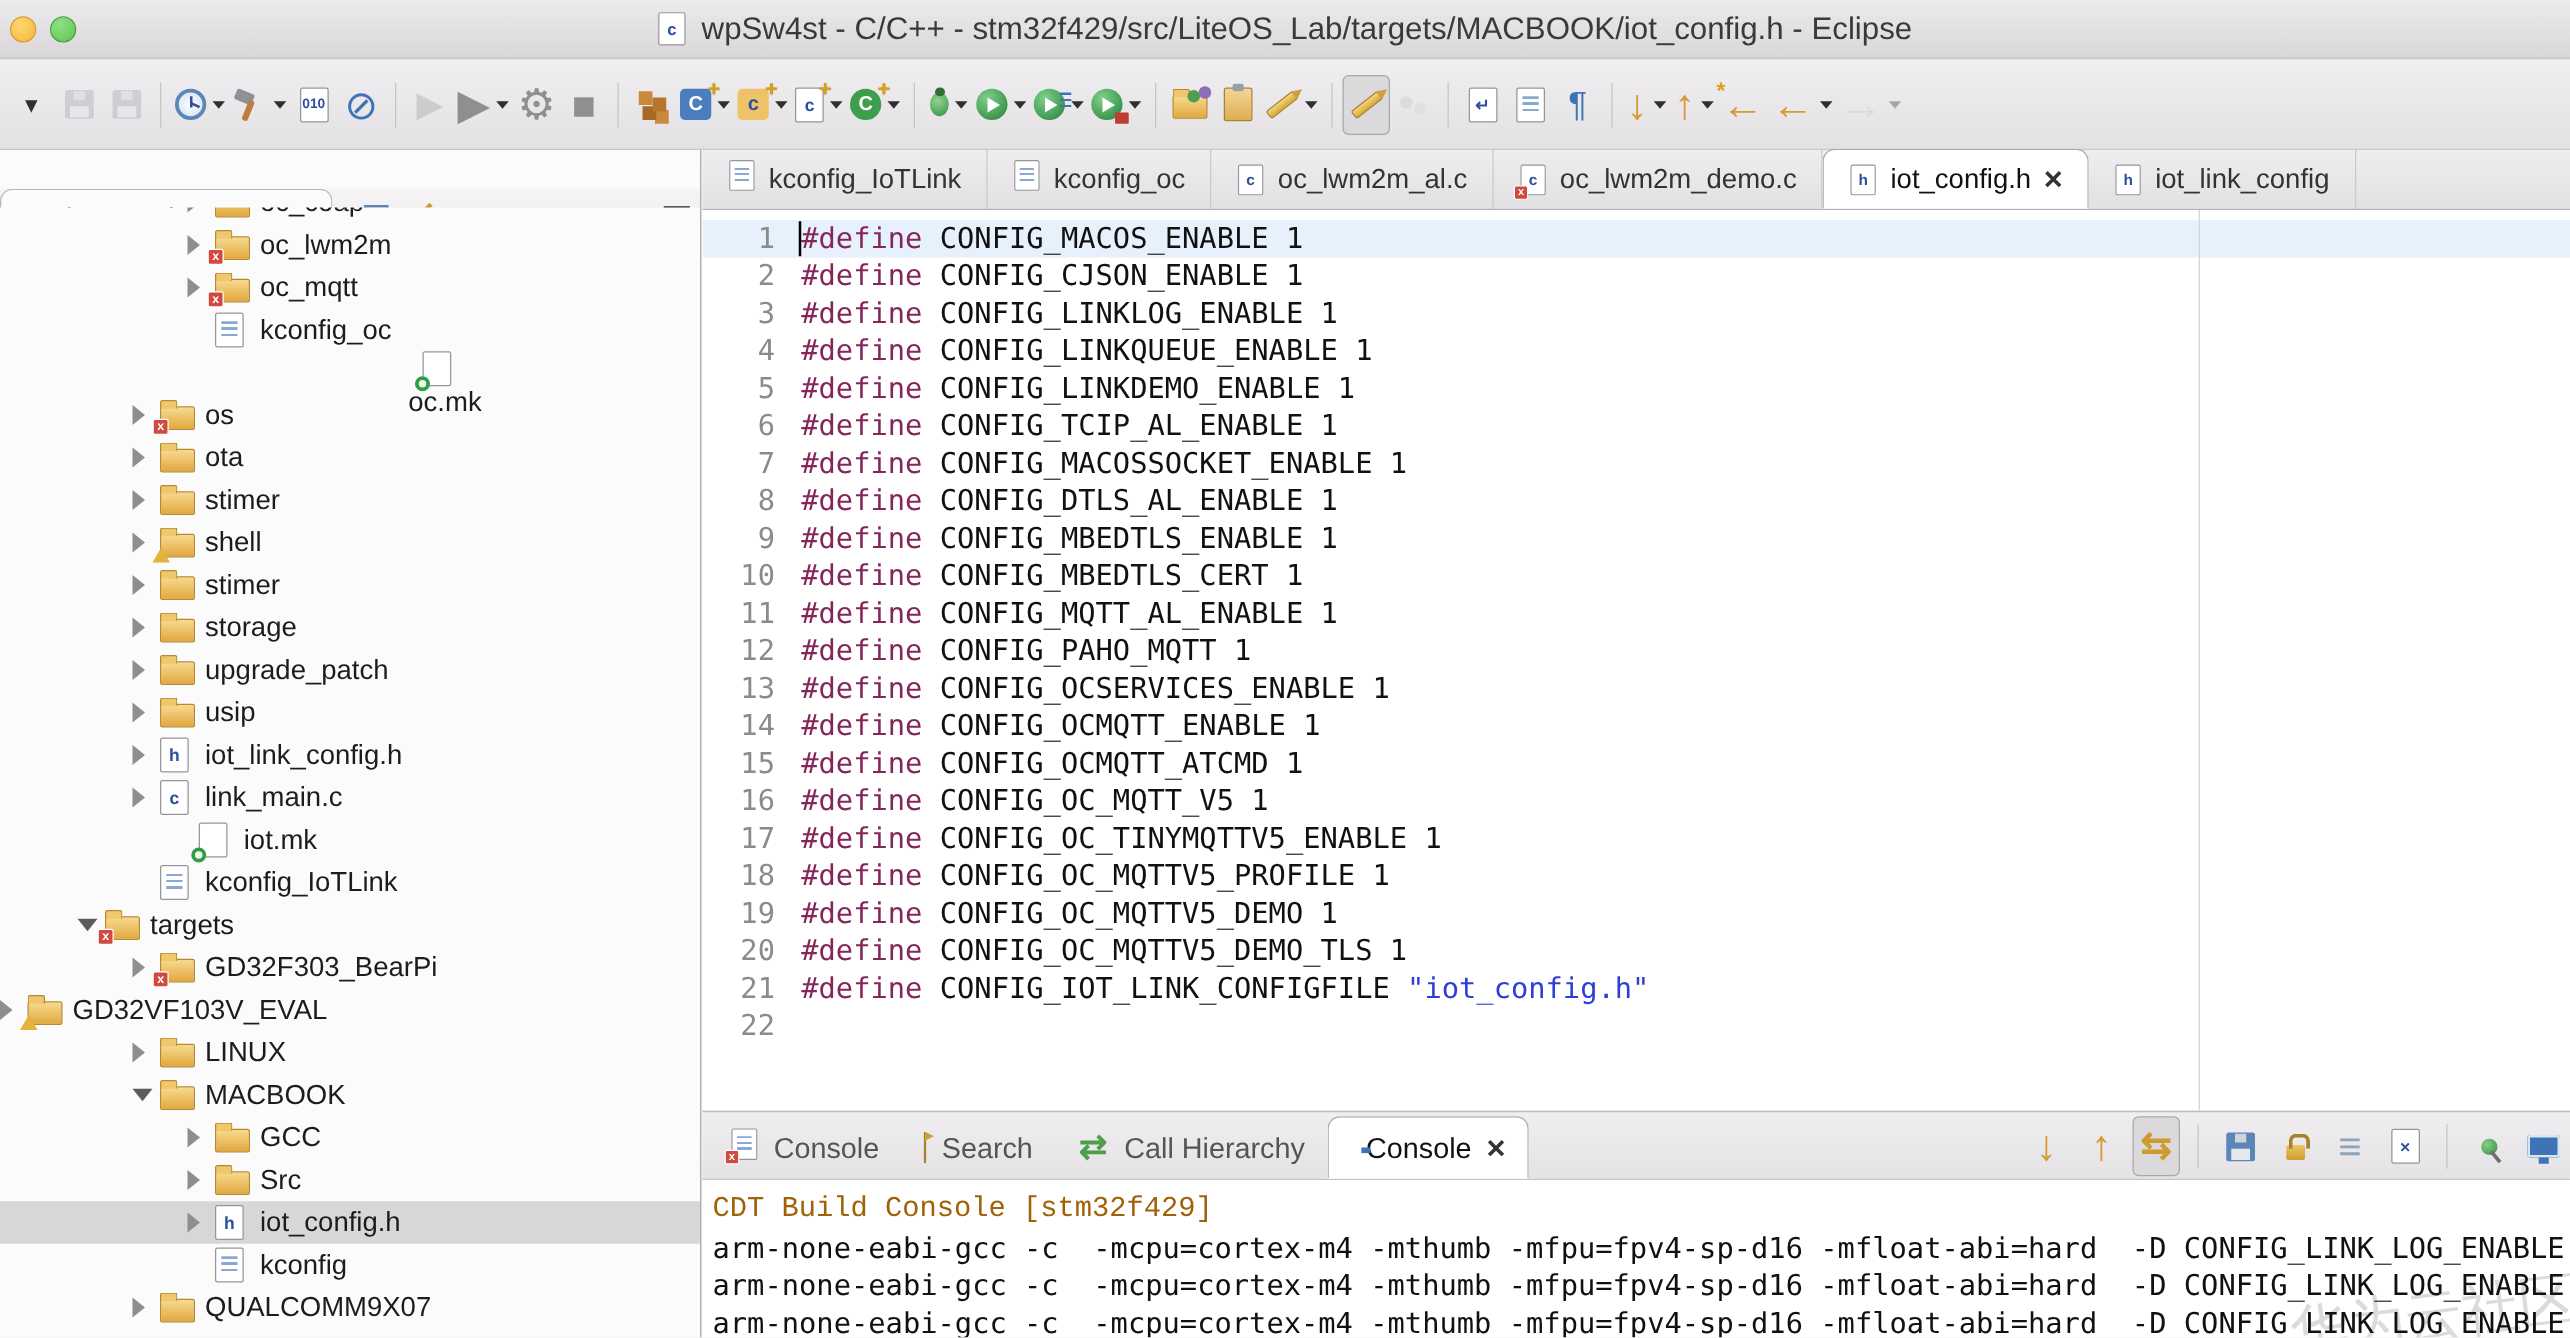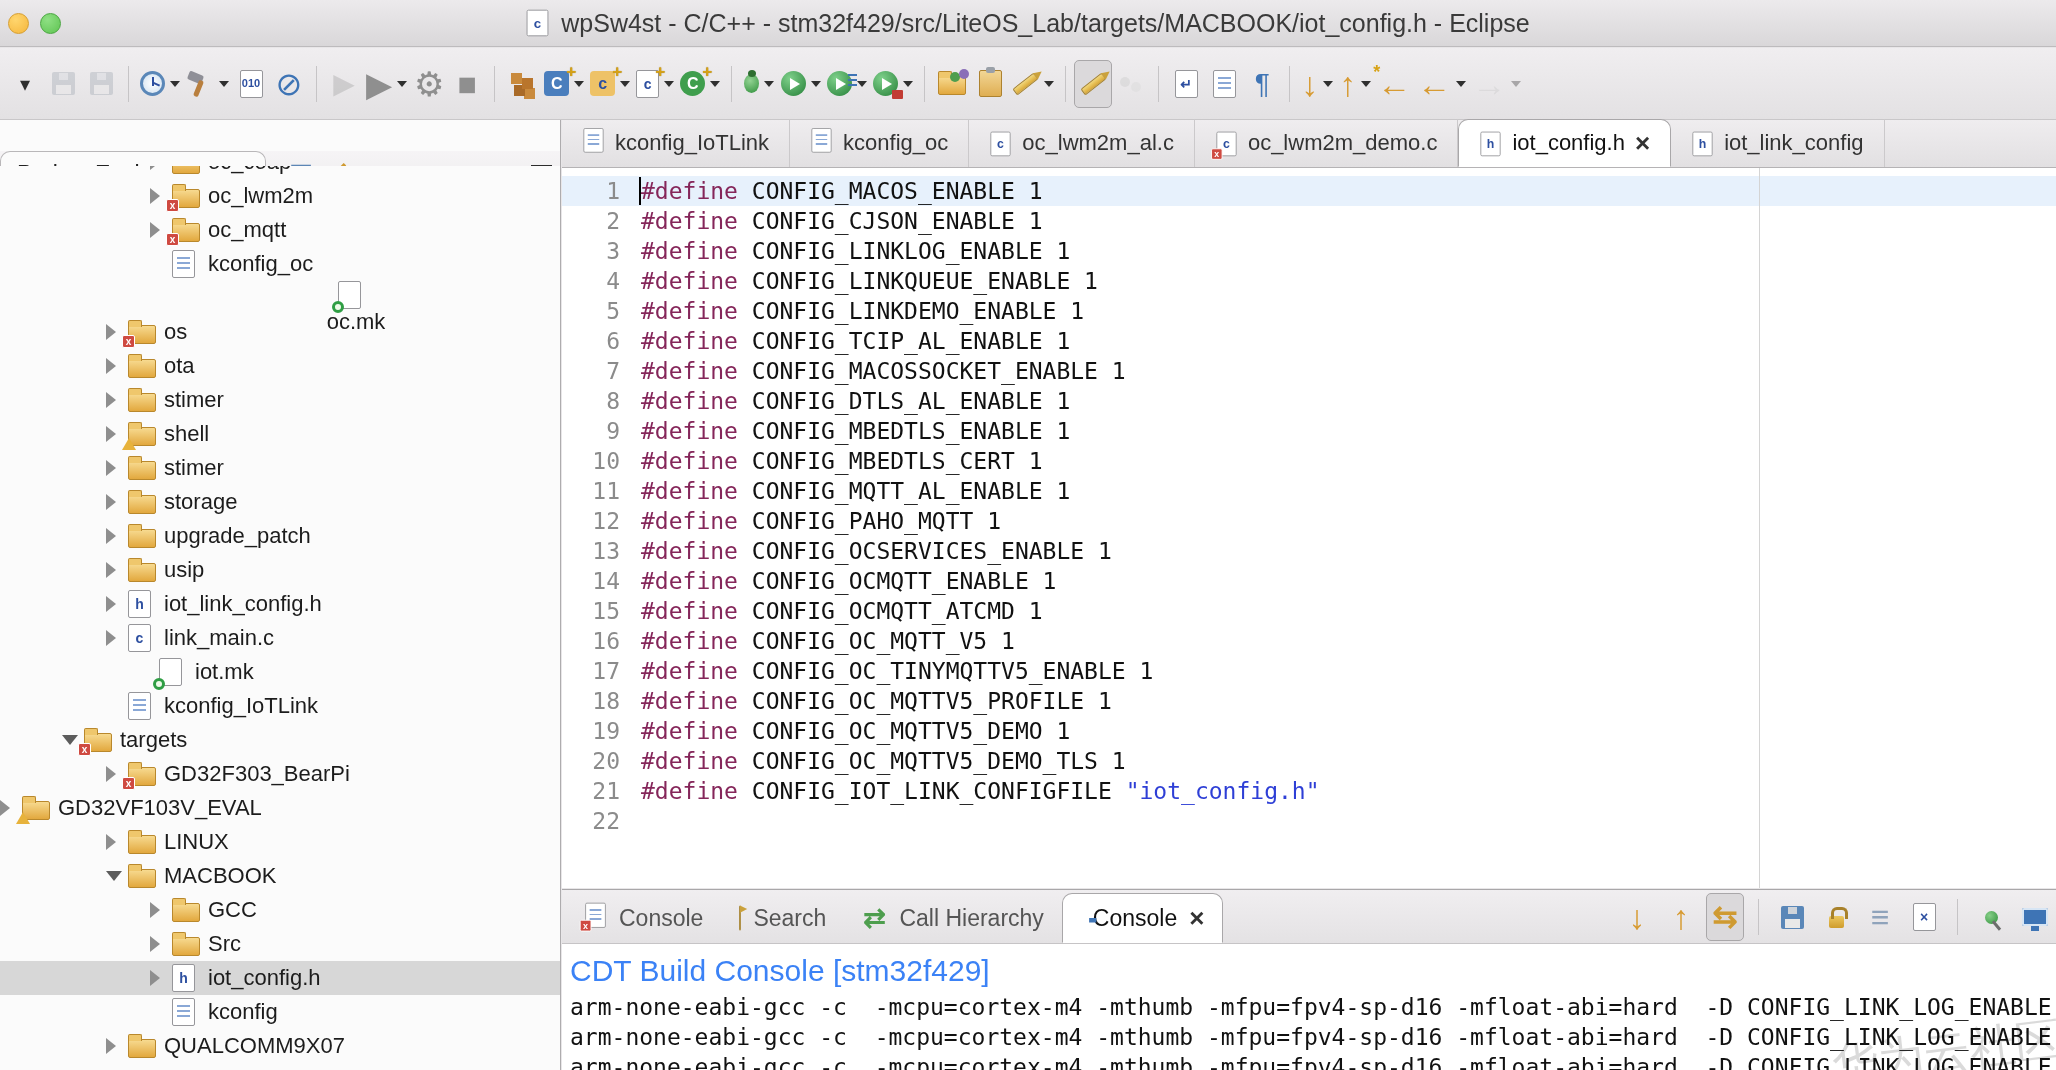"CDT Build Console [stm32f429]" #cheader { color: #3b82f6 -> #a16207; font-family: none -> Liberation Mono, monospace; font-size: 30px -> 23px }
